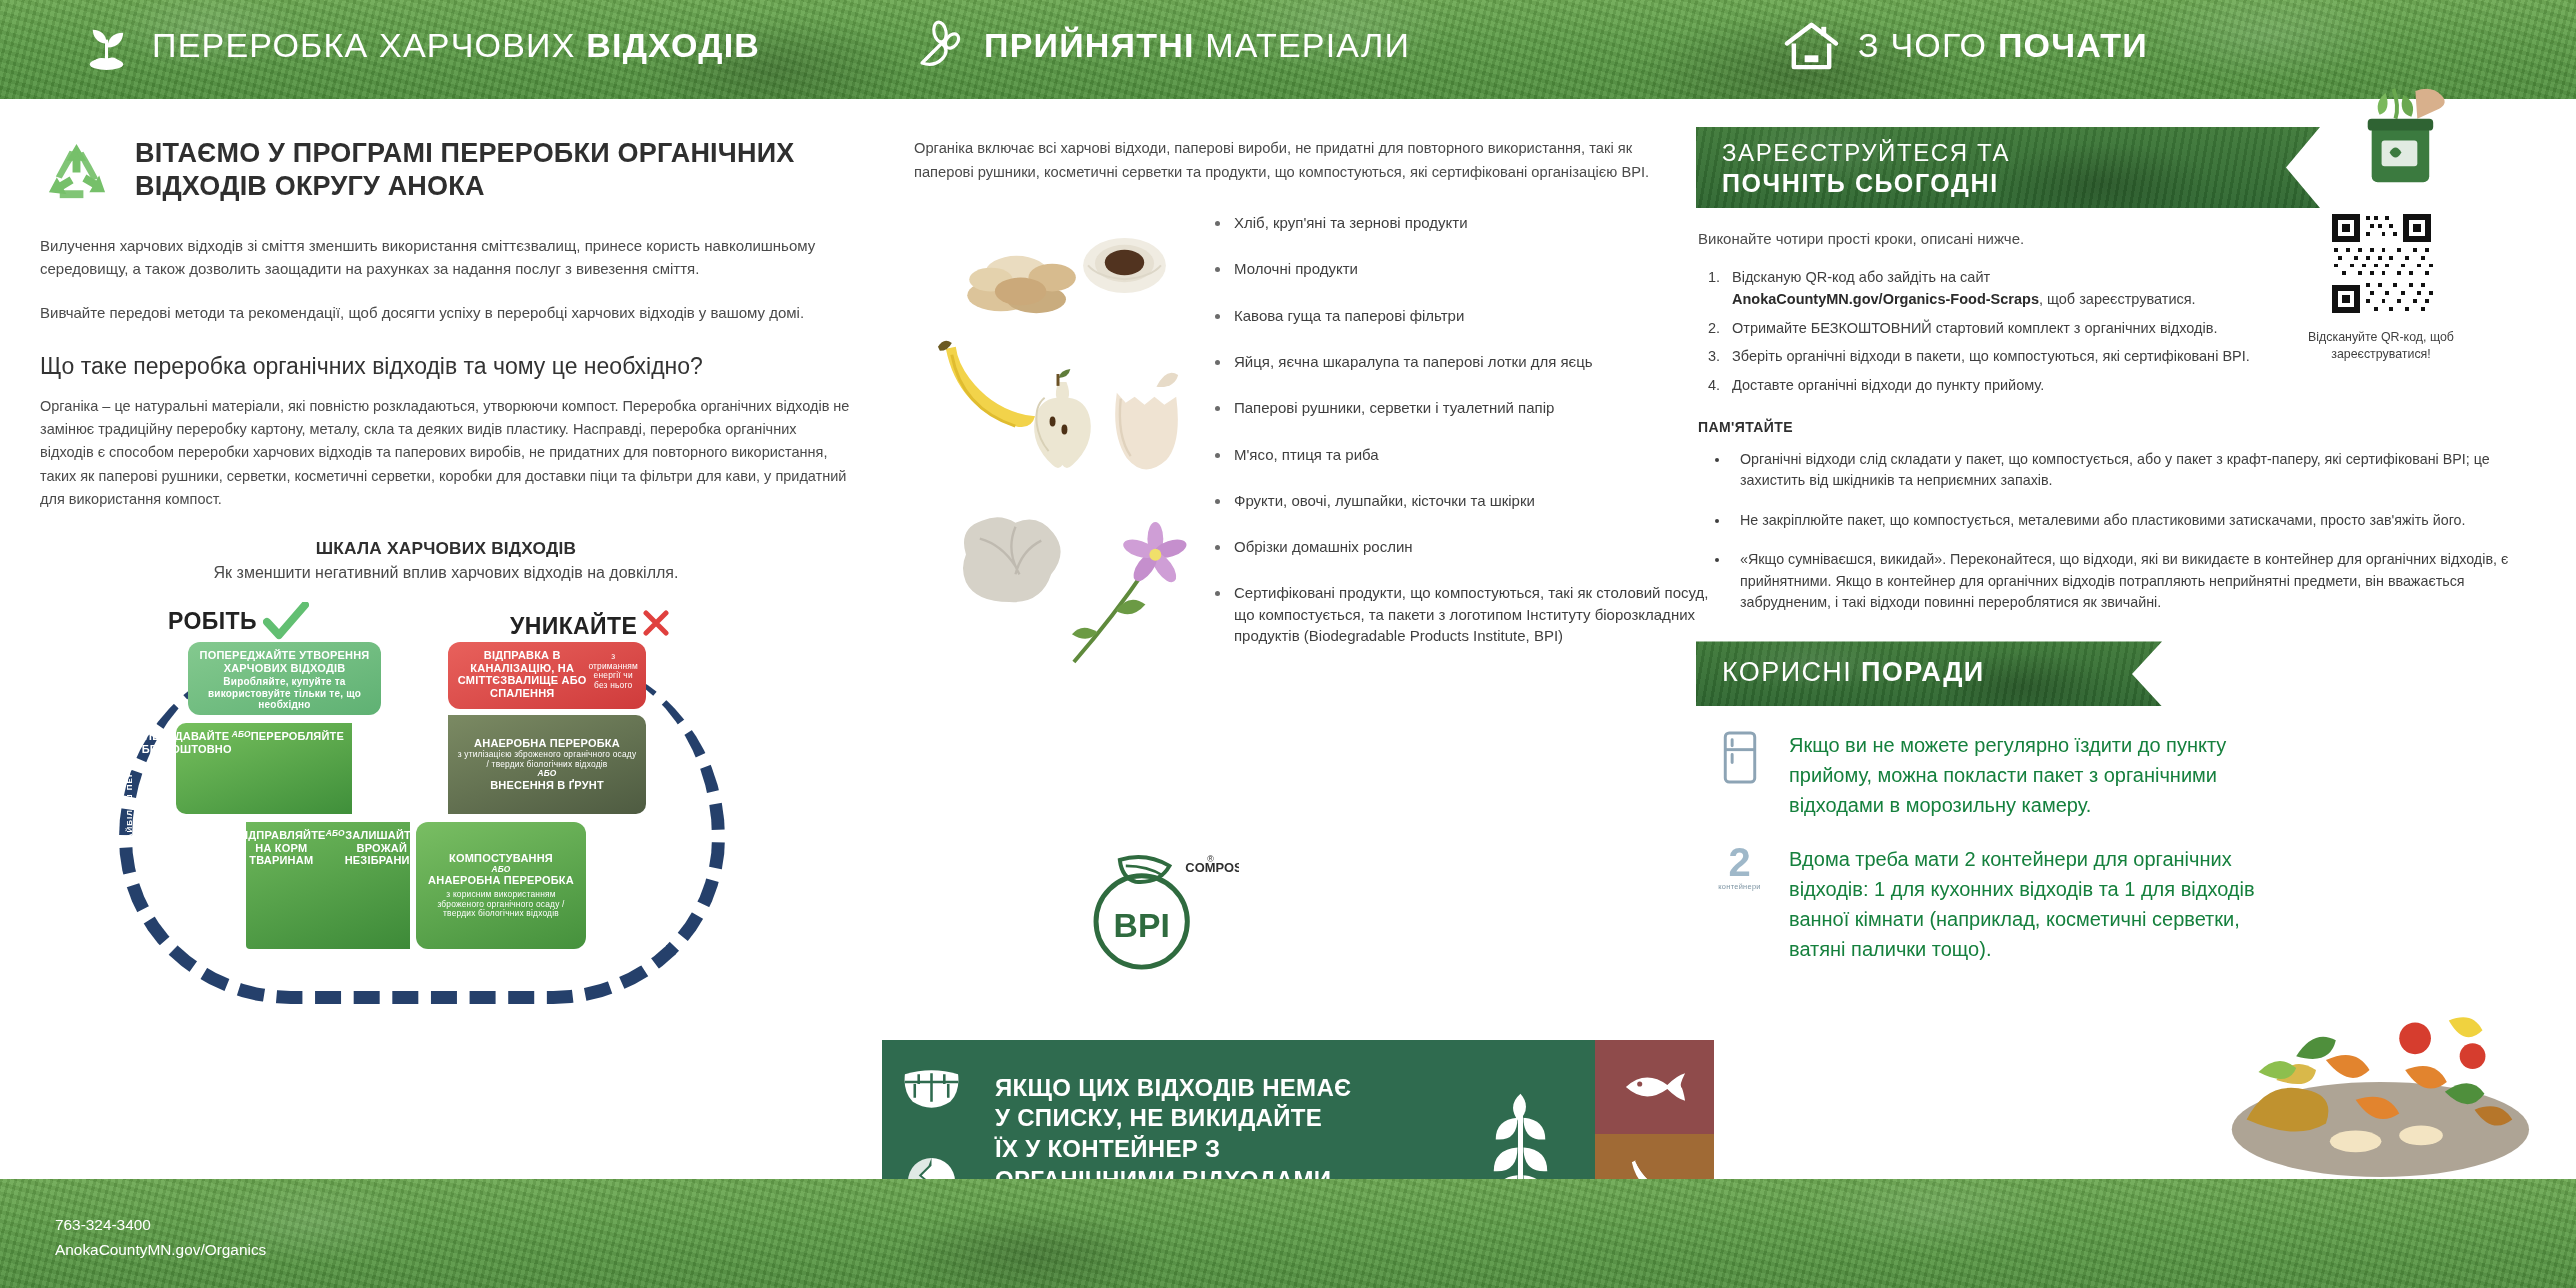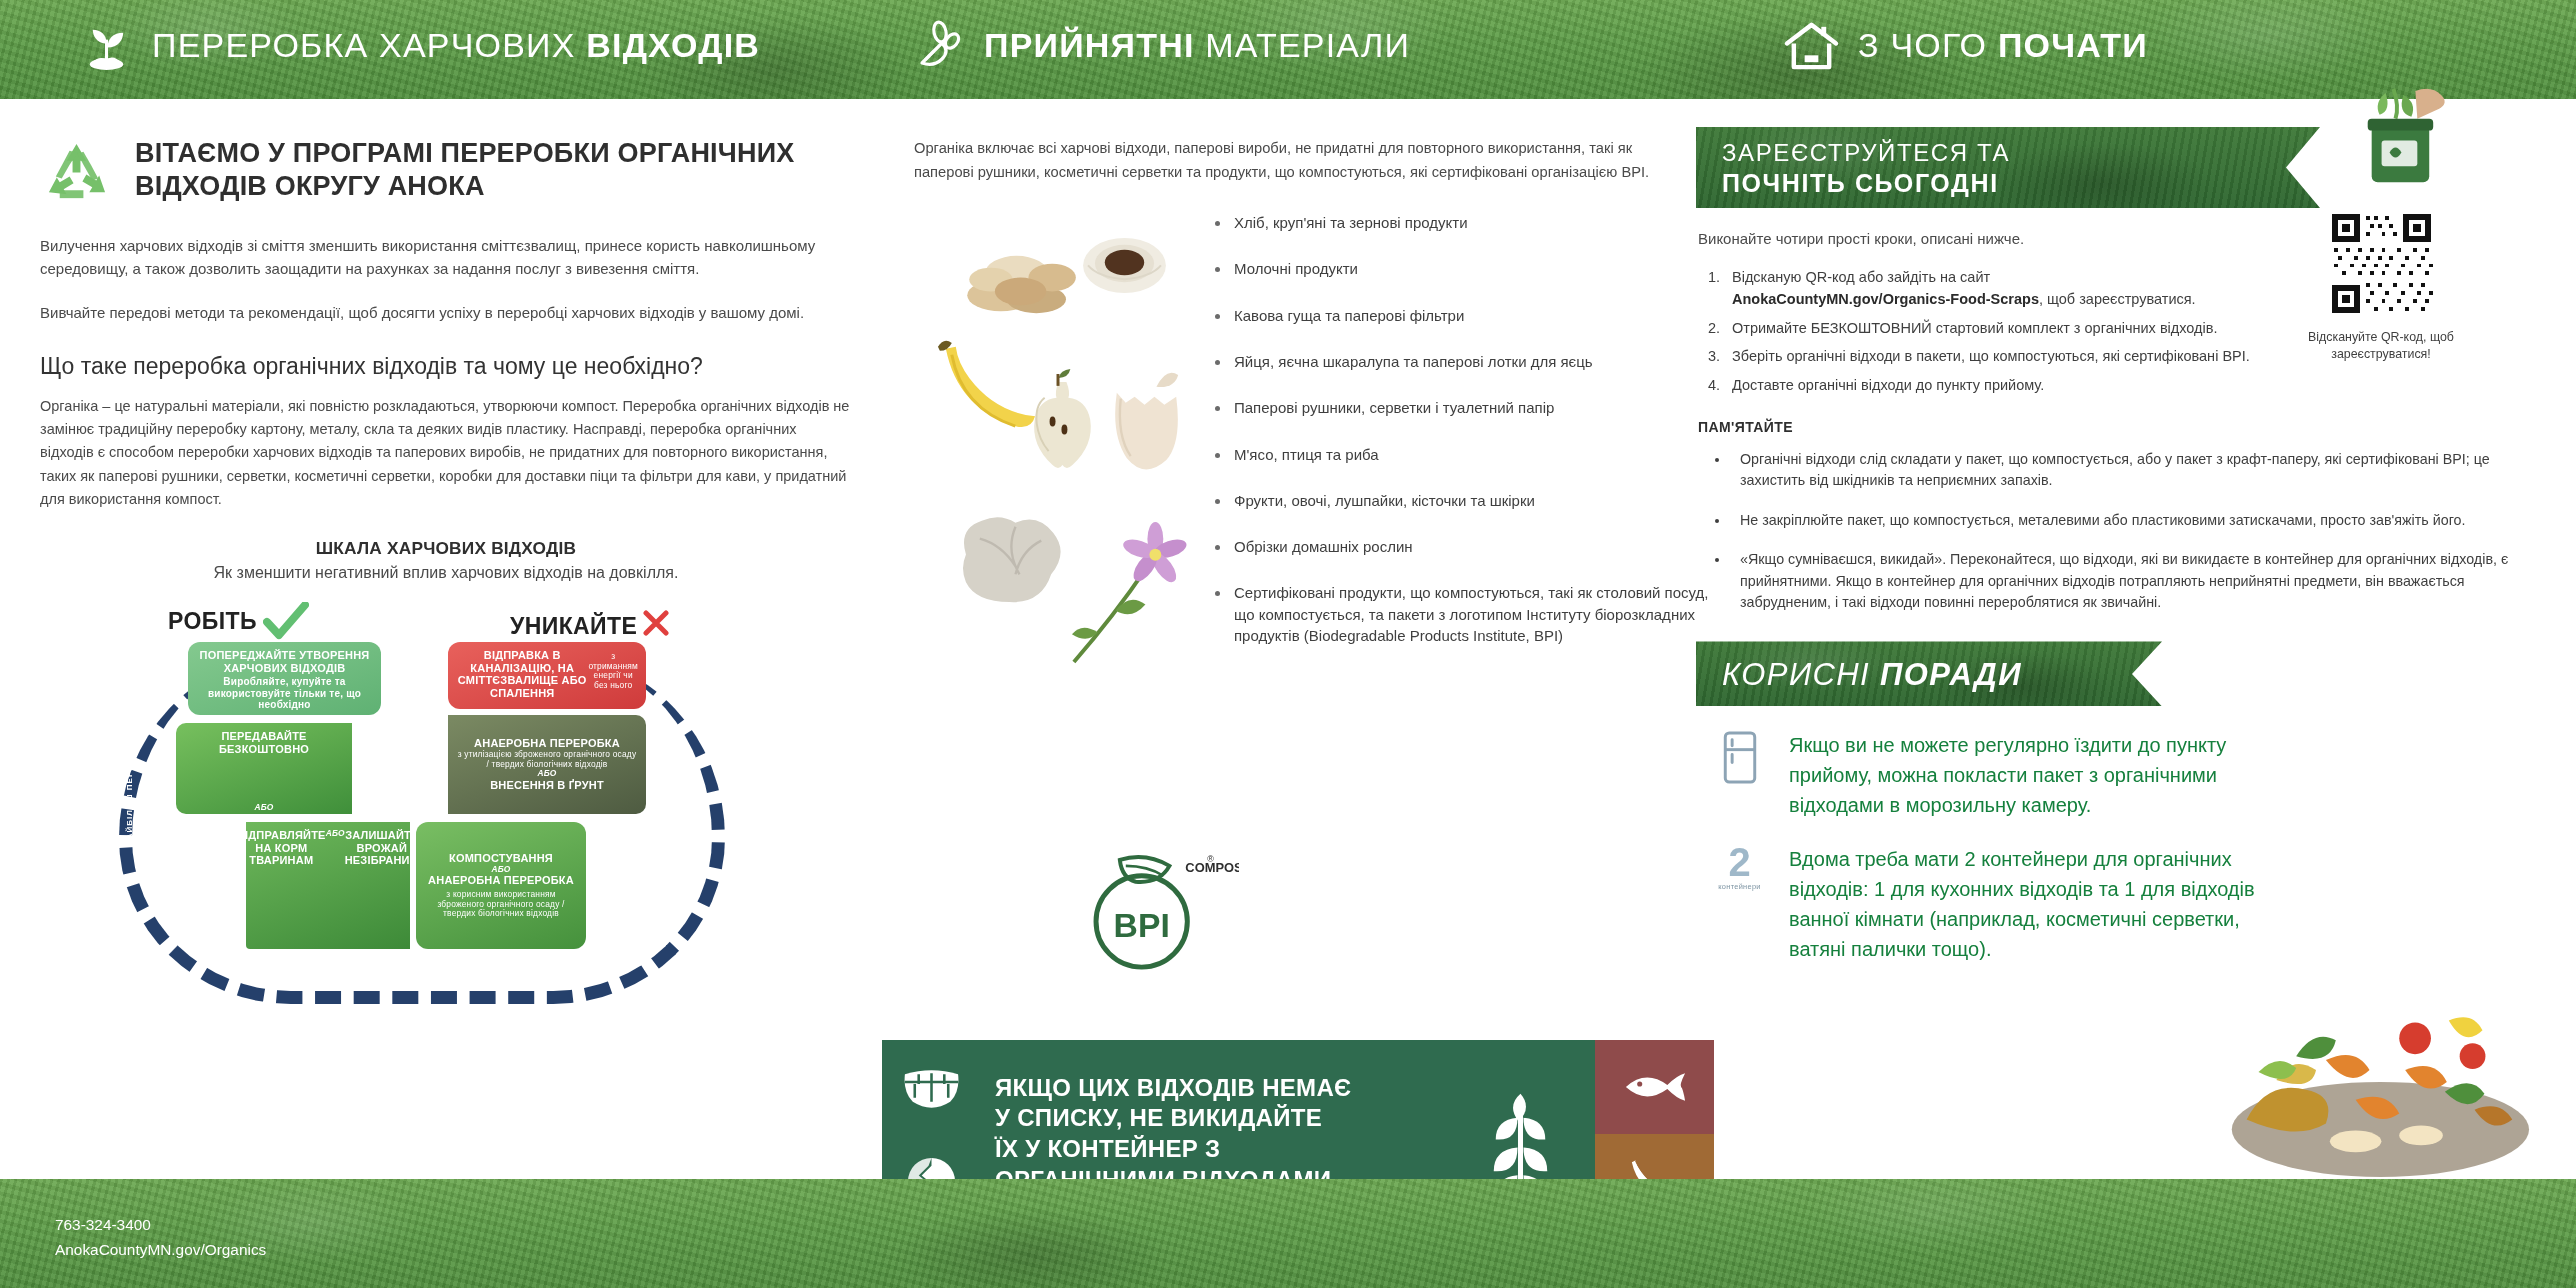"КОРИСНІ ПОРАДИ" .tips-ribbon .t1 { font-size: 31px -> 27px; font-style: italic -> none }
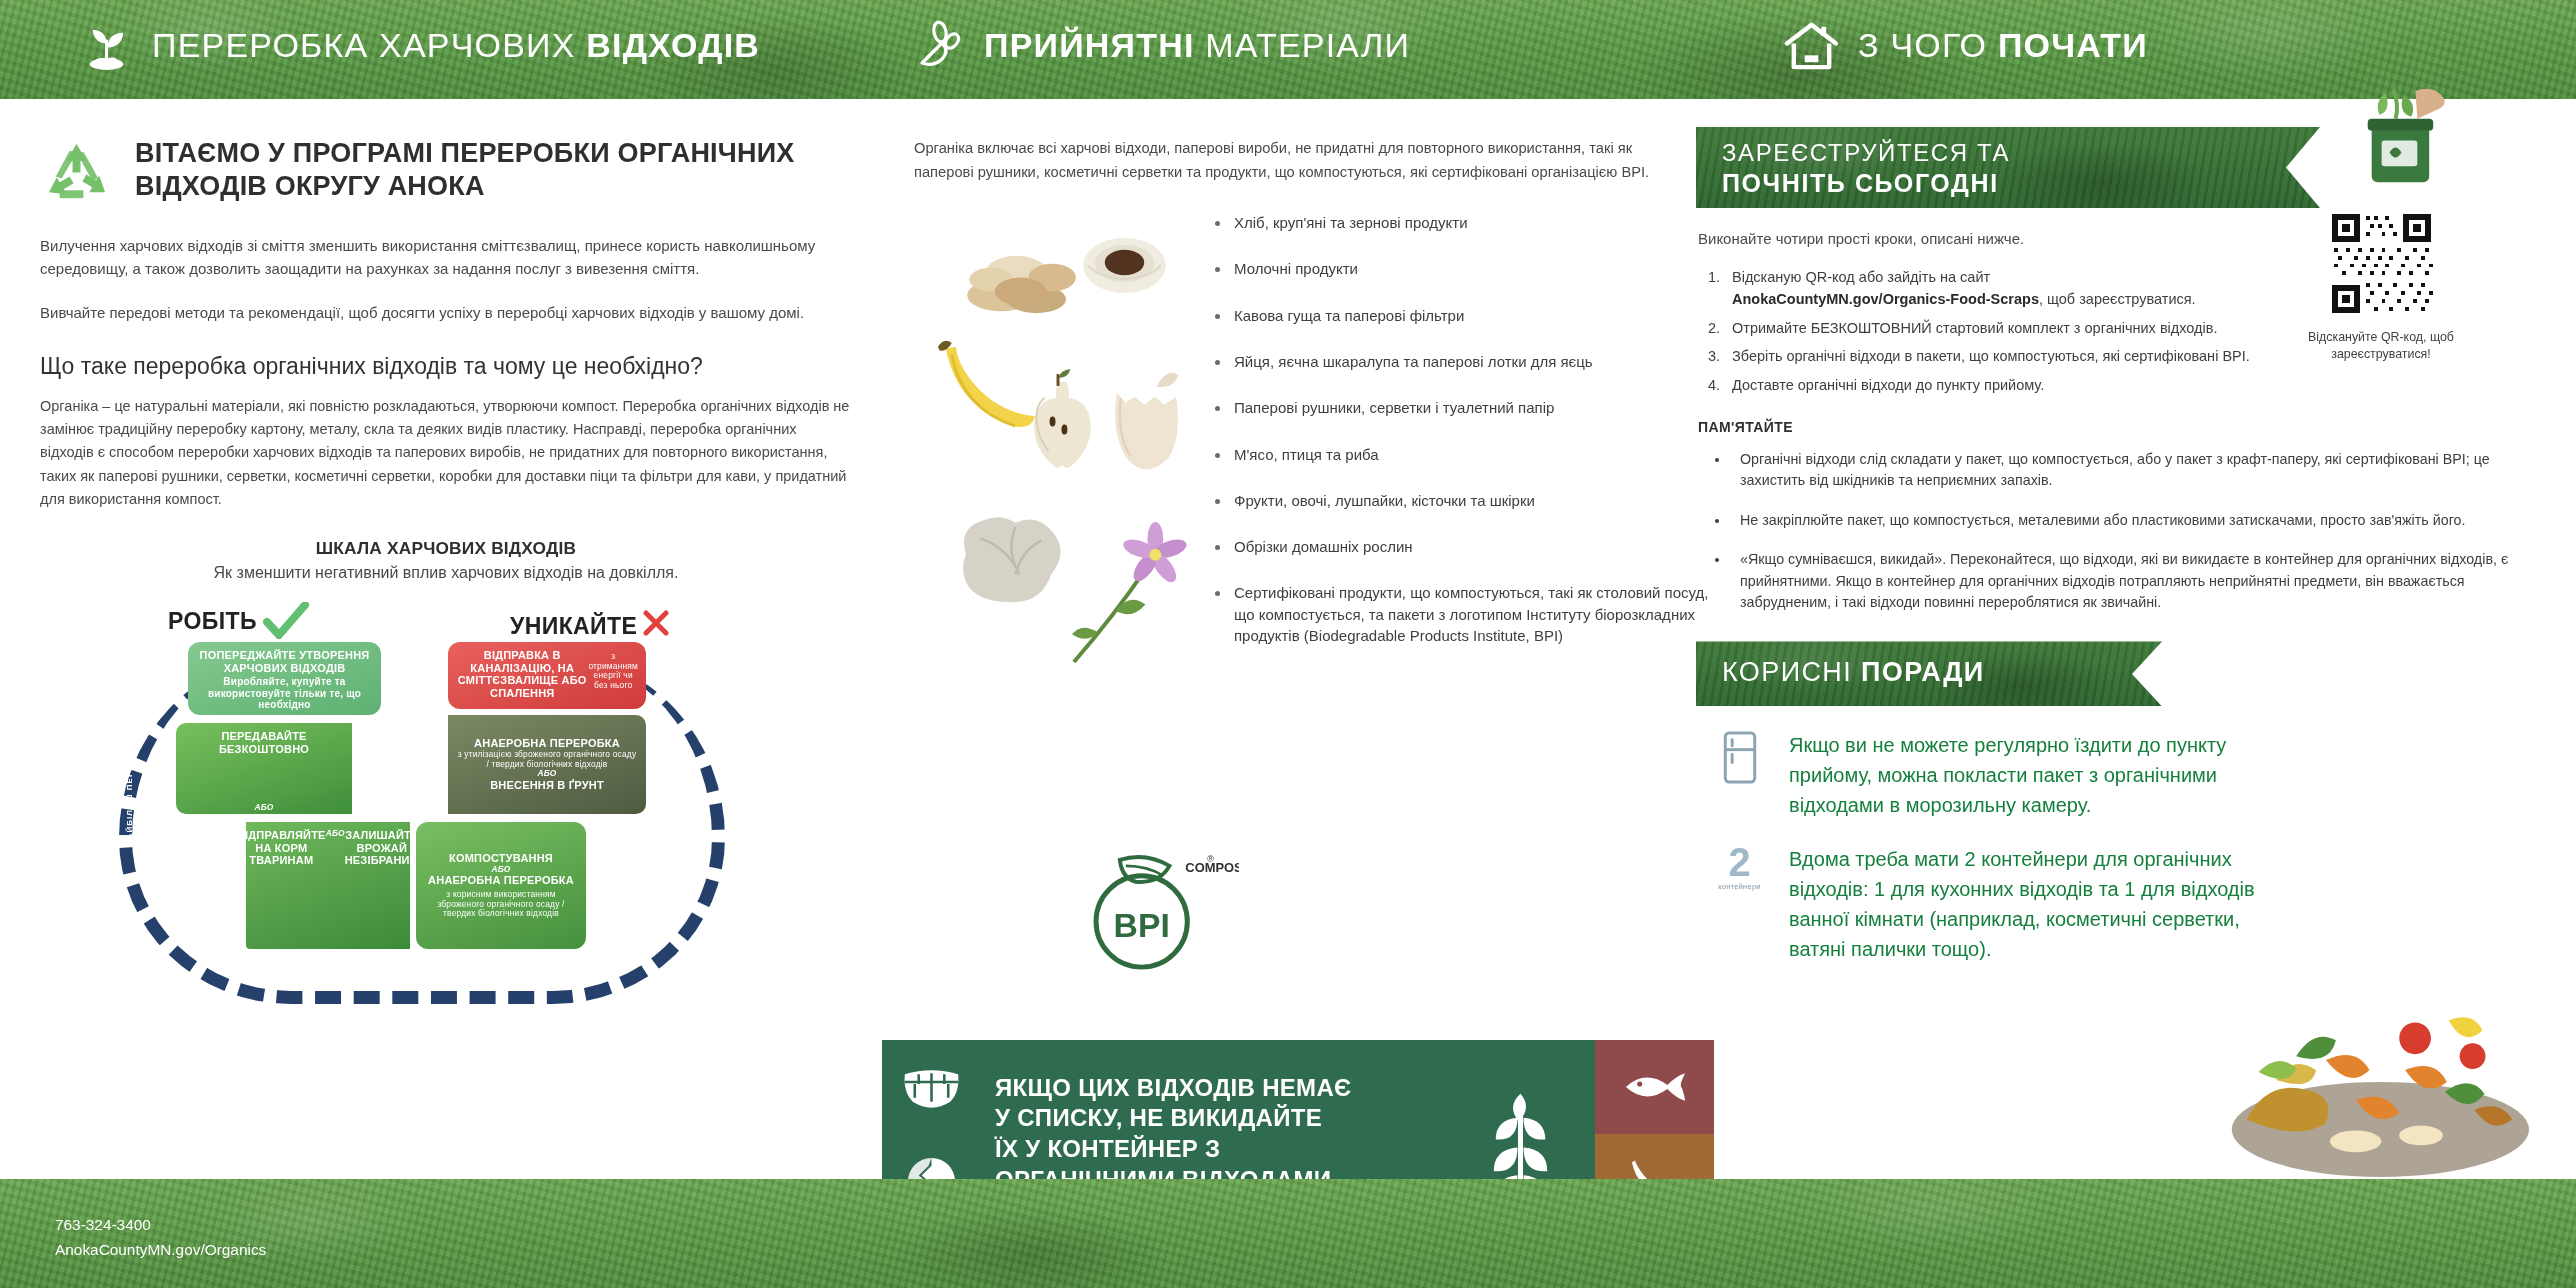"ПЕРЕДАВАЙТЕ БЕЗКОШТОВНО" div.hs-box { flex-direction: column -> row; gap: 48px -> none; justify-content: space-between -> flex-end }
